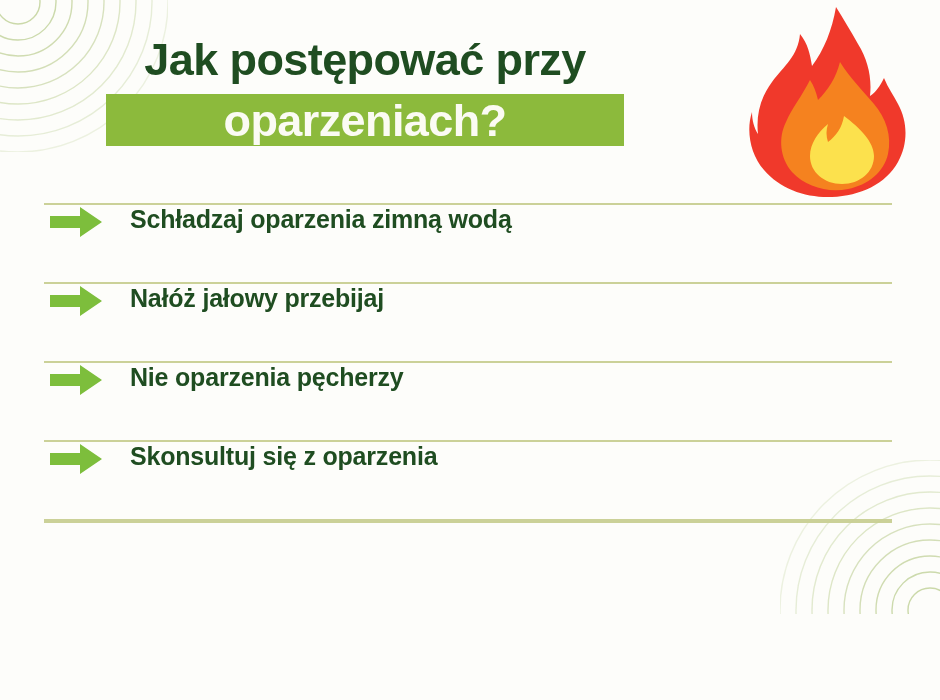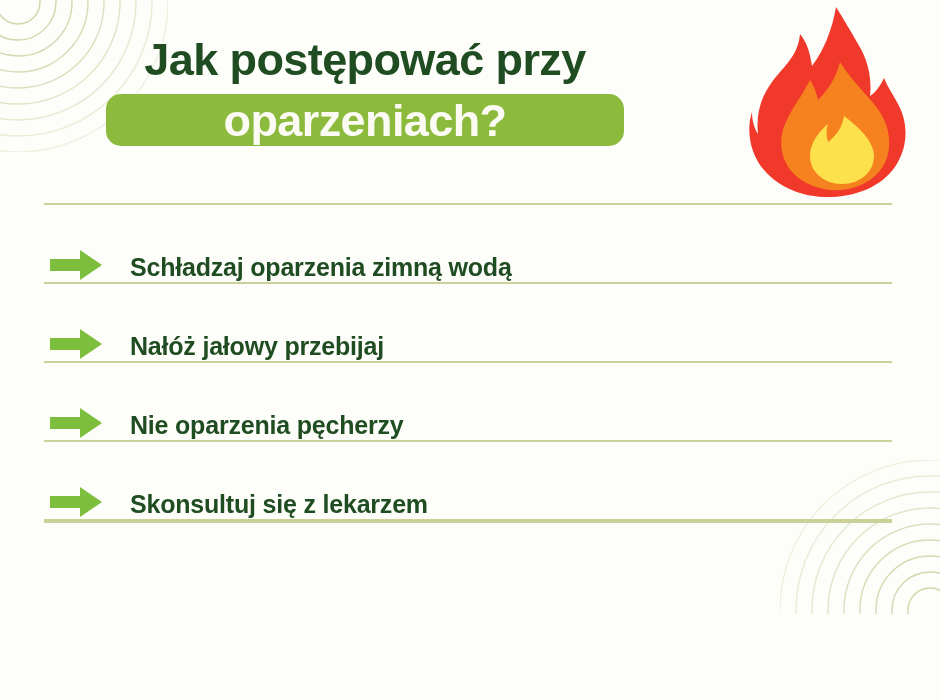"oparzeniach?" .title-line2 { border-radius: 15px -> none }
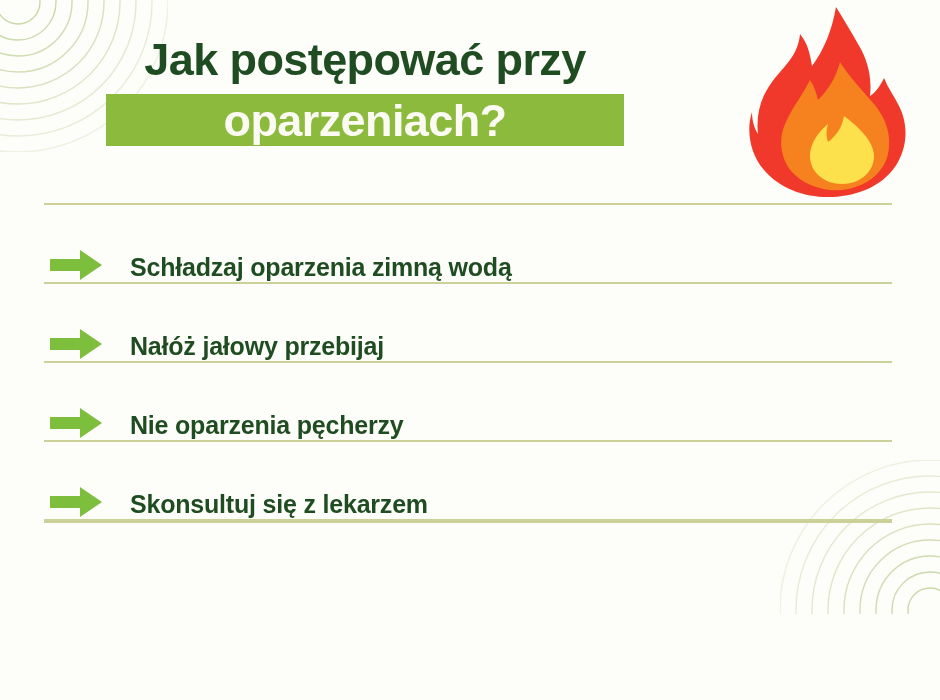"Schładzaj oparzenia zimną wodą" .row { align-items: flex-end -> flex-start }
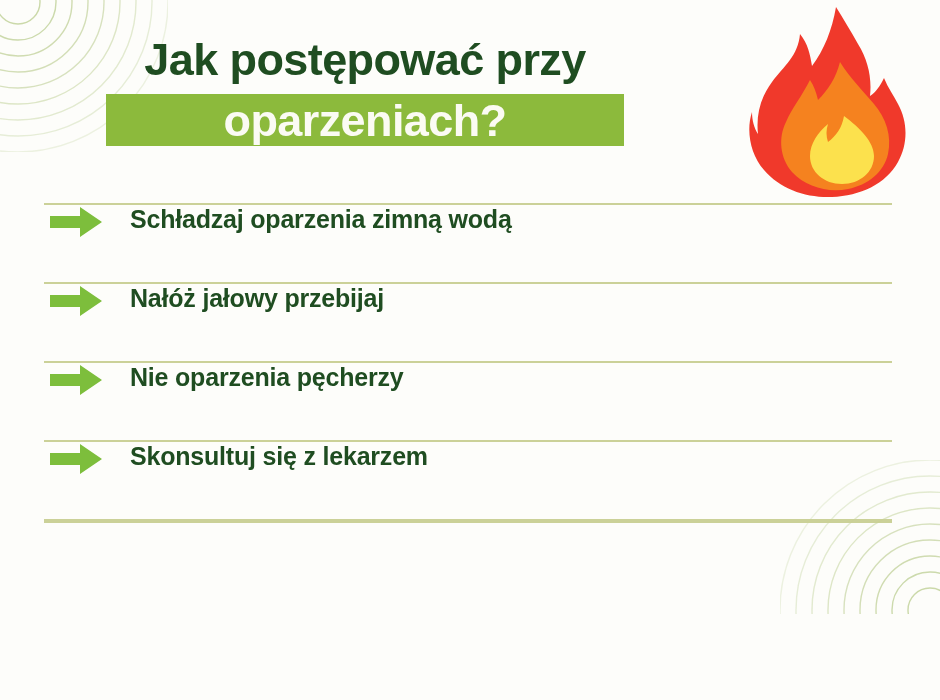"Skonsultuj się z lekarzem" span.row-label { text: lekarzem -> oparzenia }
